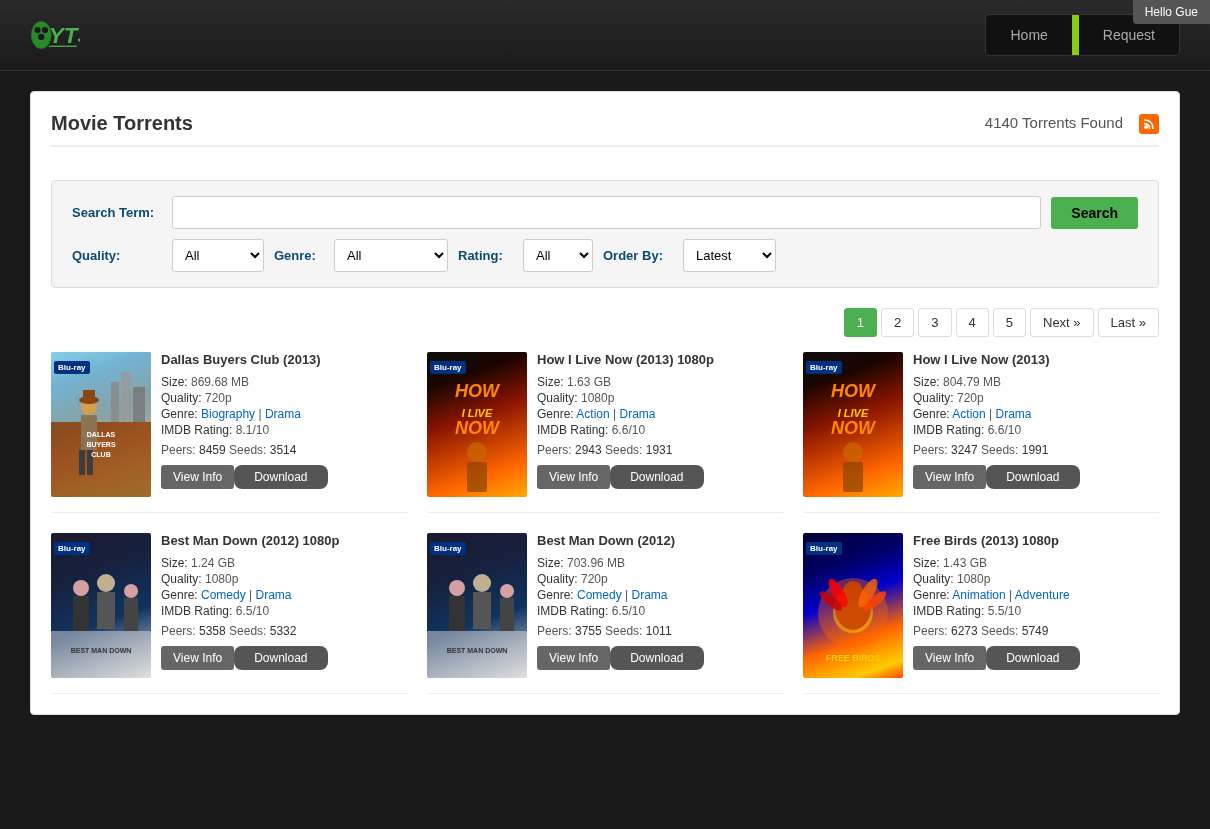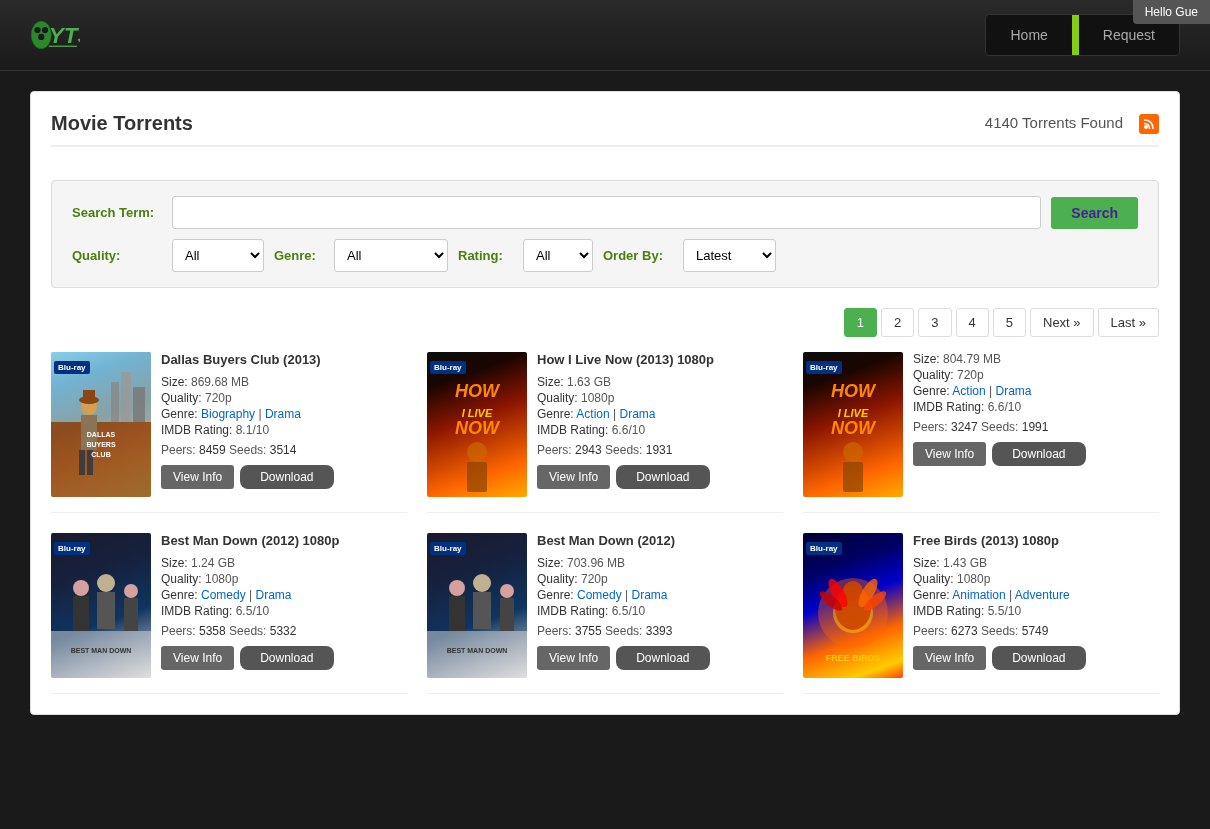"Search Term:" .form-label { color: #4d7c0f -> #0c4a6e }
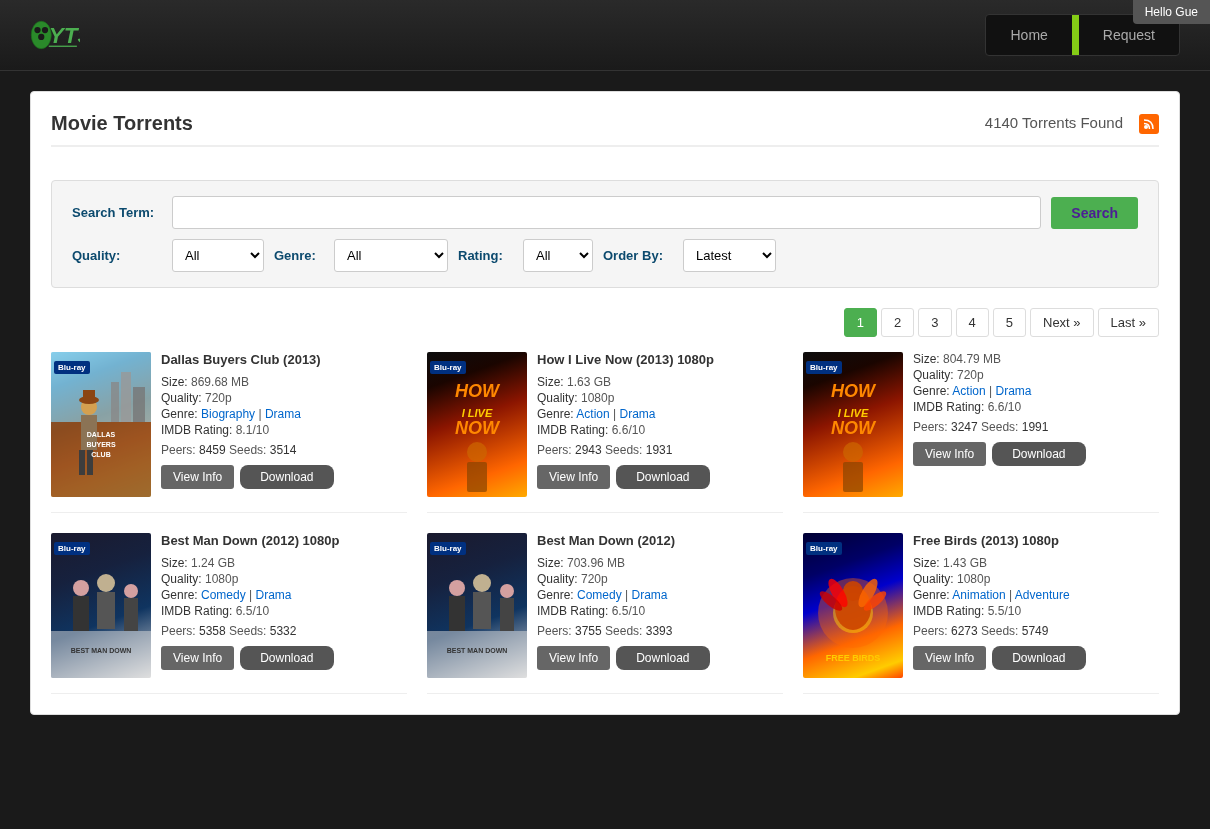"Search" .search-btn { color: #4c1d95 -> #000000 }
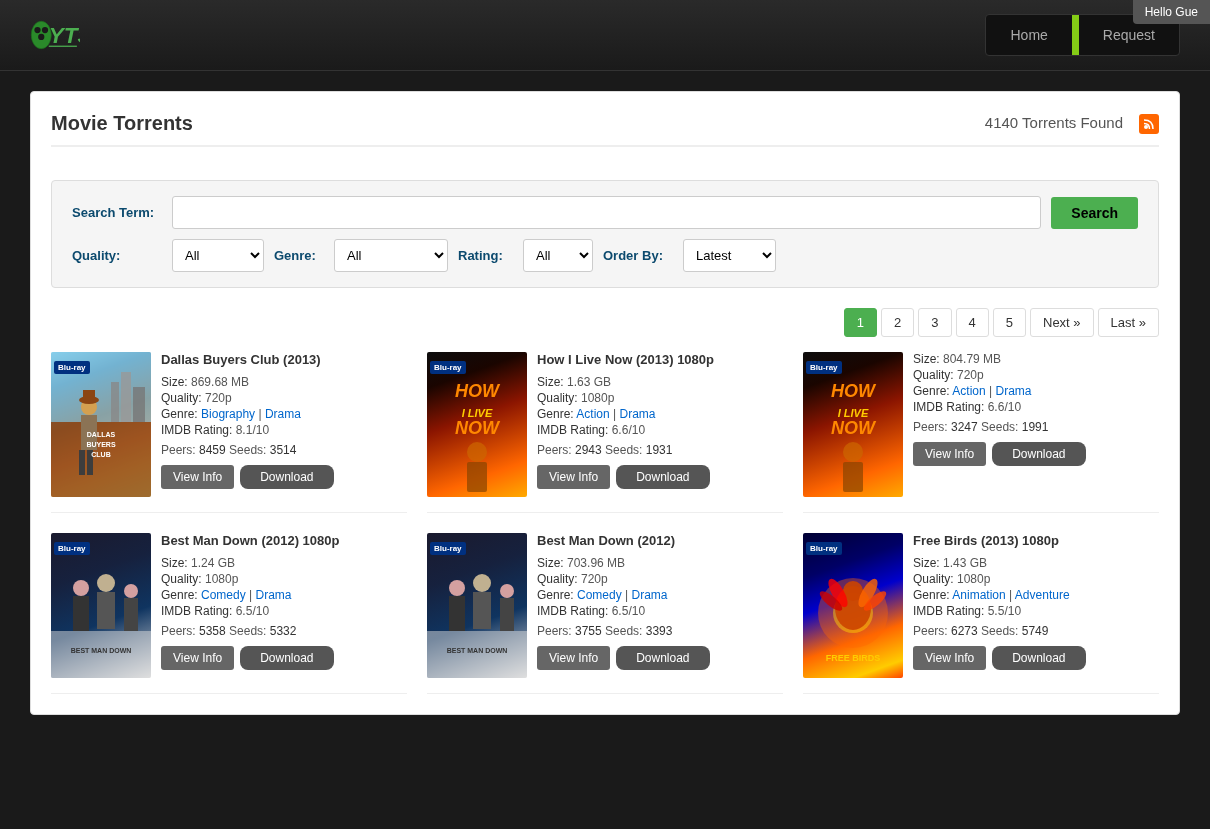"How I Live Now (2013)" div.movie-title { html: none -> <div>How I Live Now (2013)</div> }
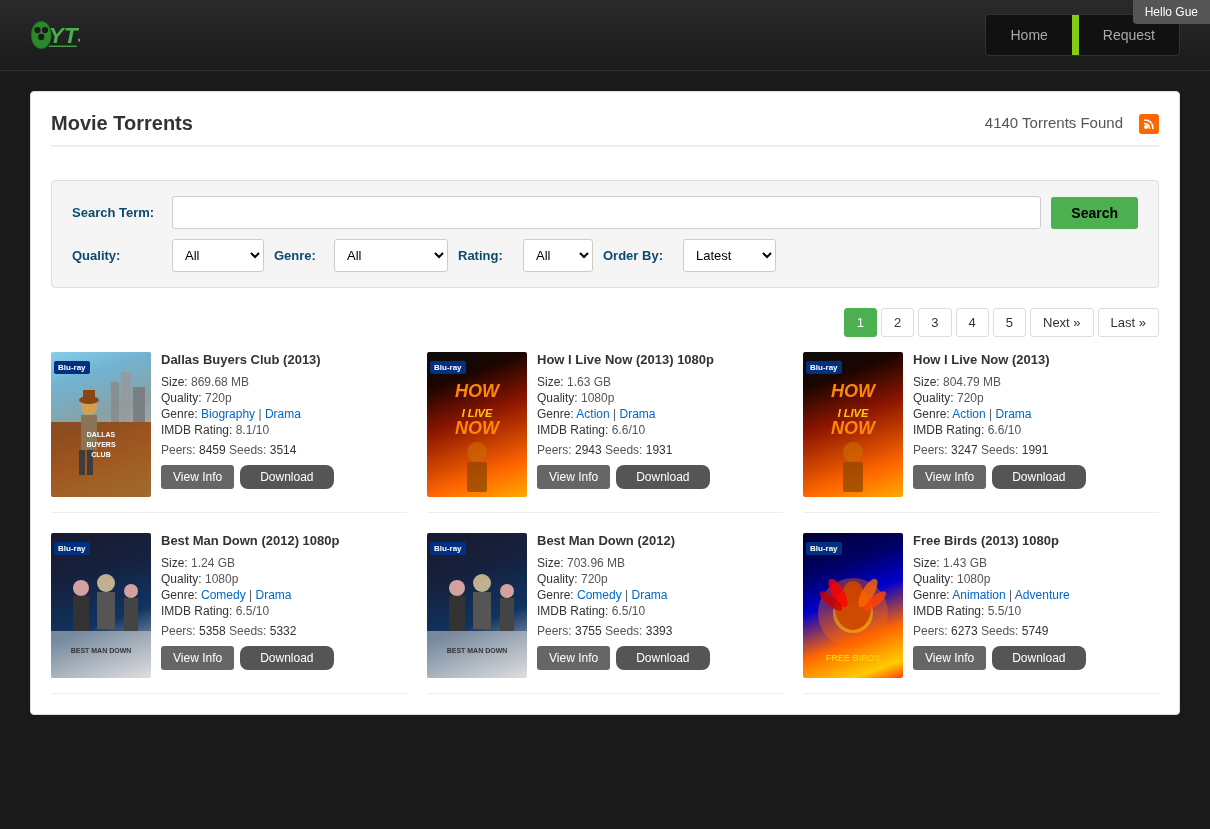"View Info" .action-btns { gap: 6px -> none }
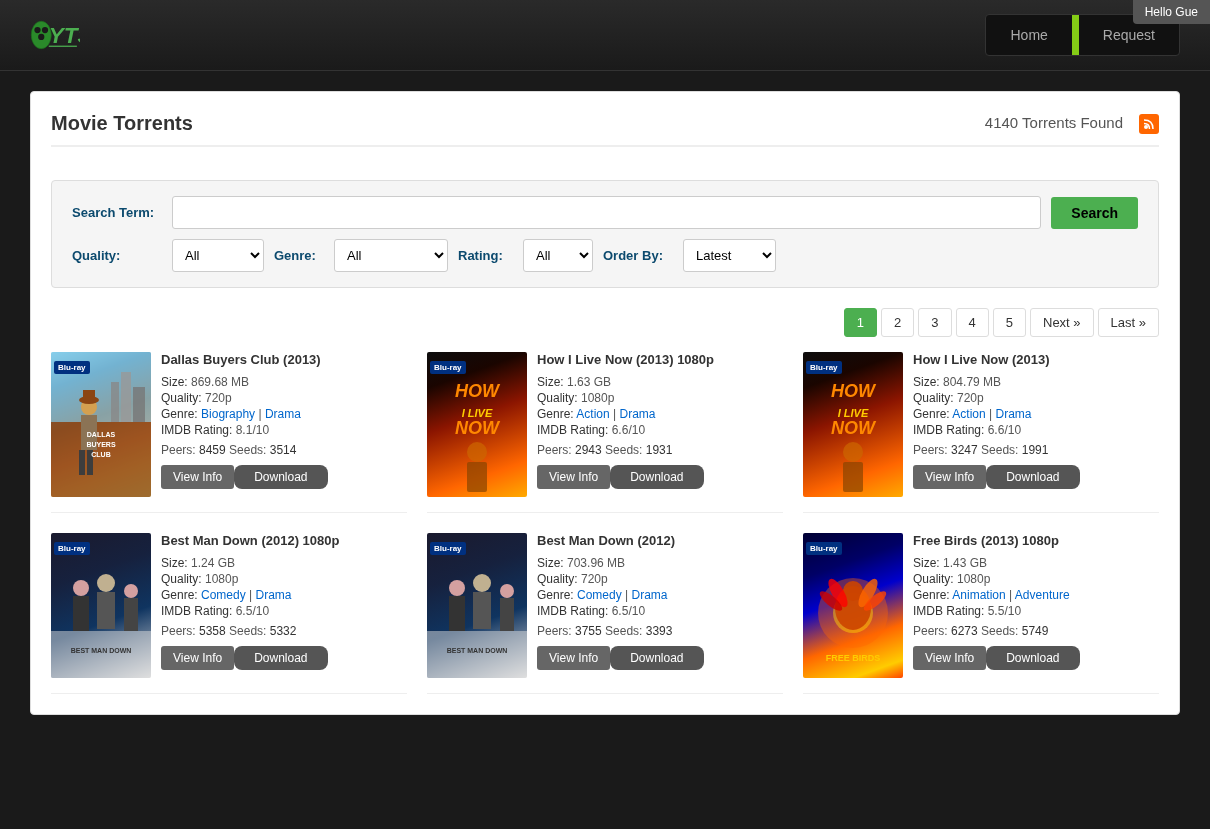"3393" span { text: 3393 -> 1011 }
